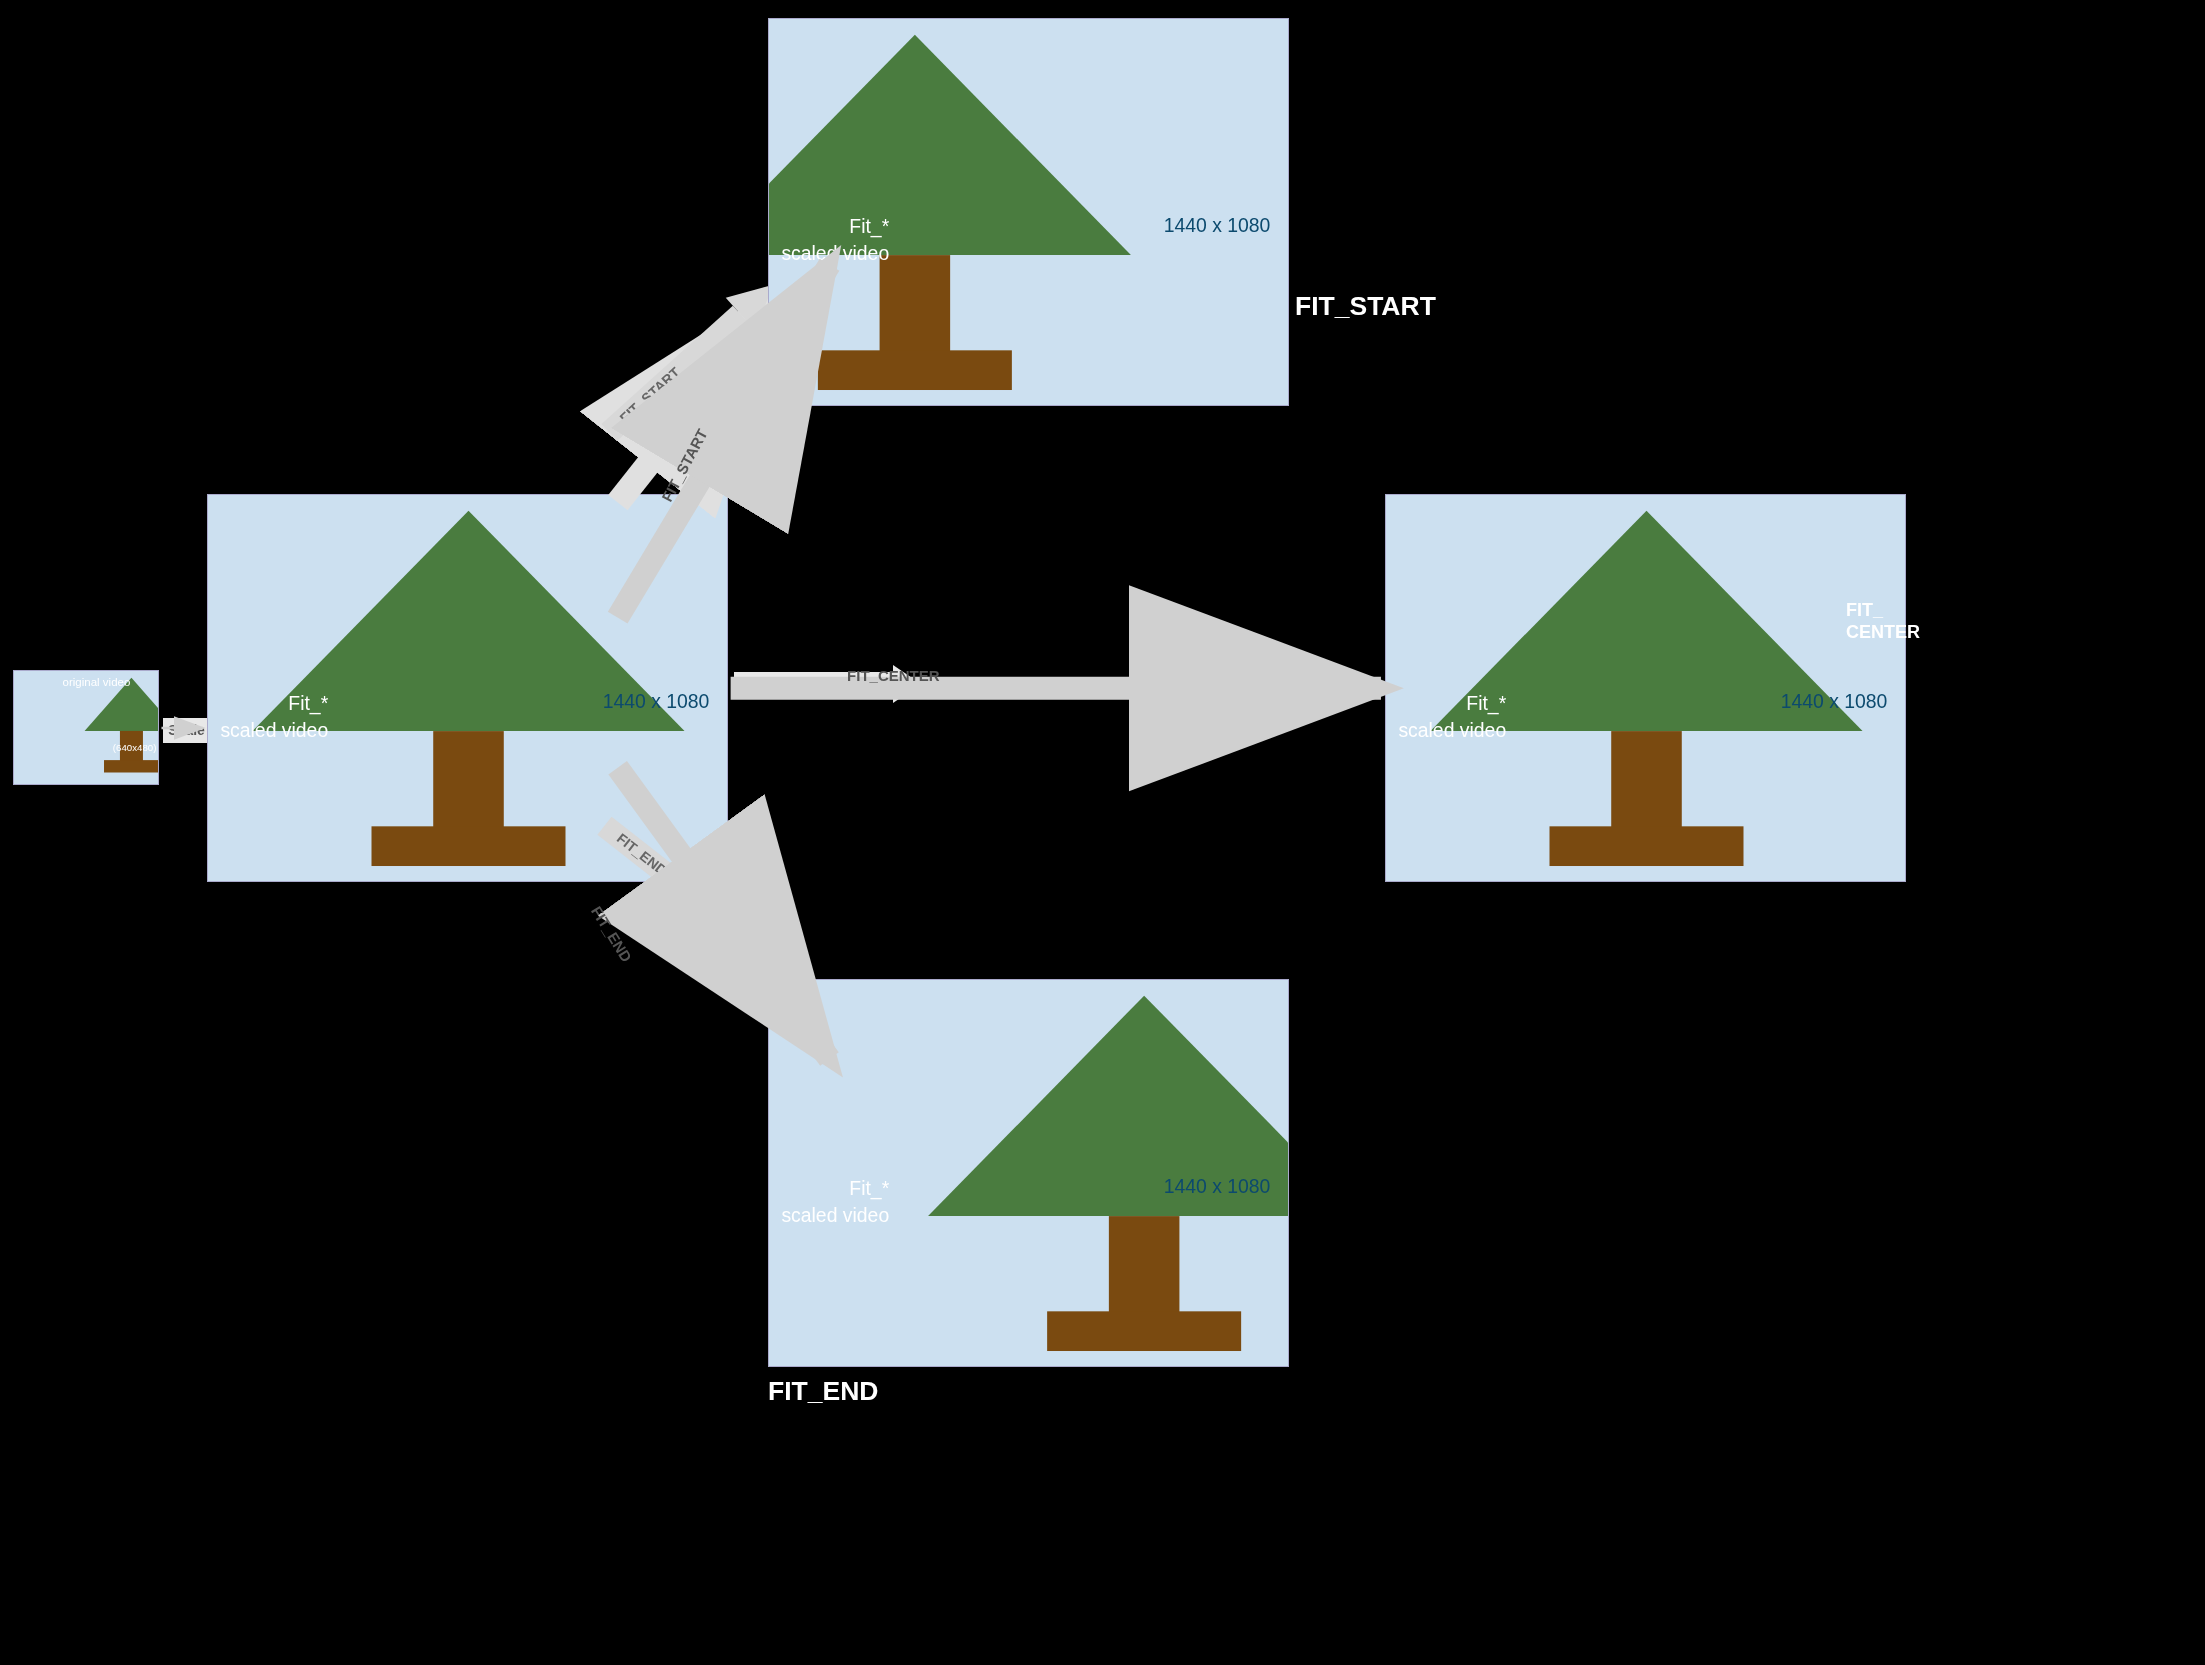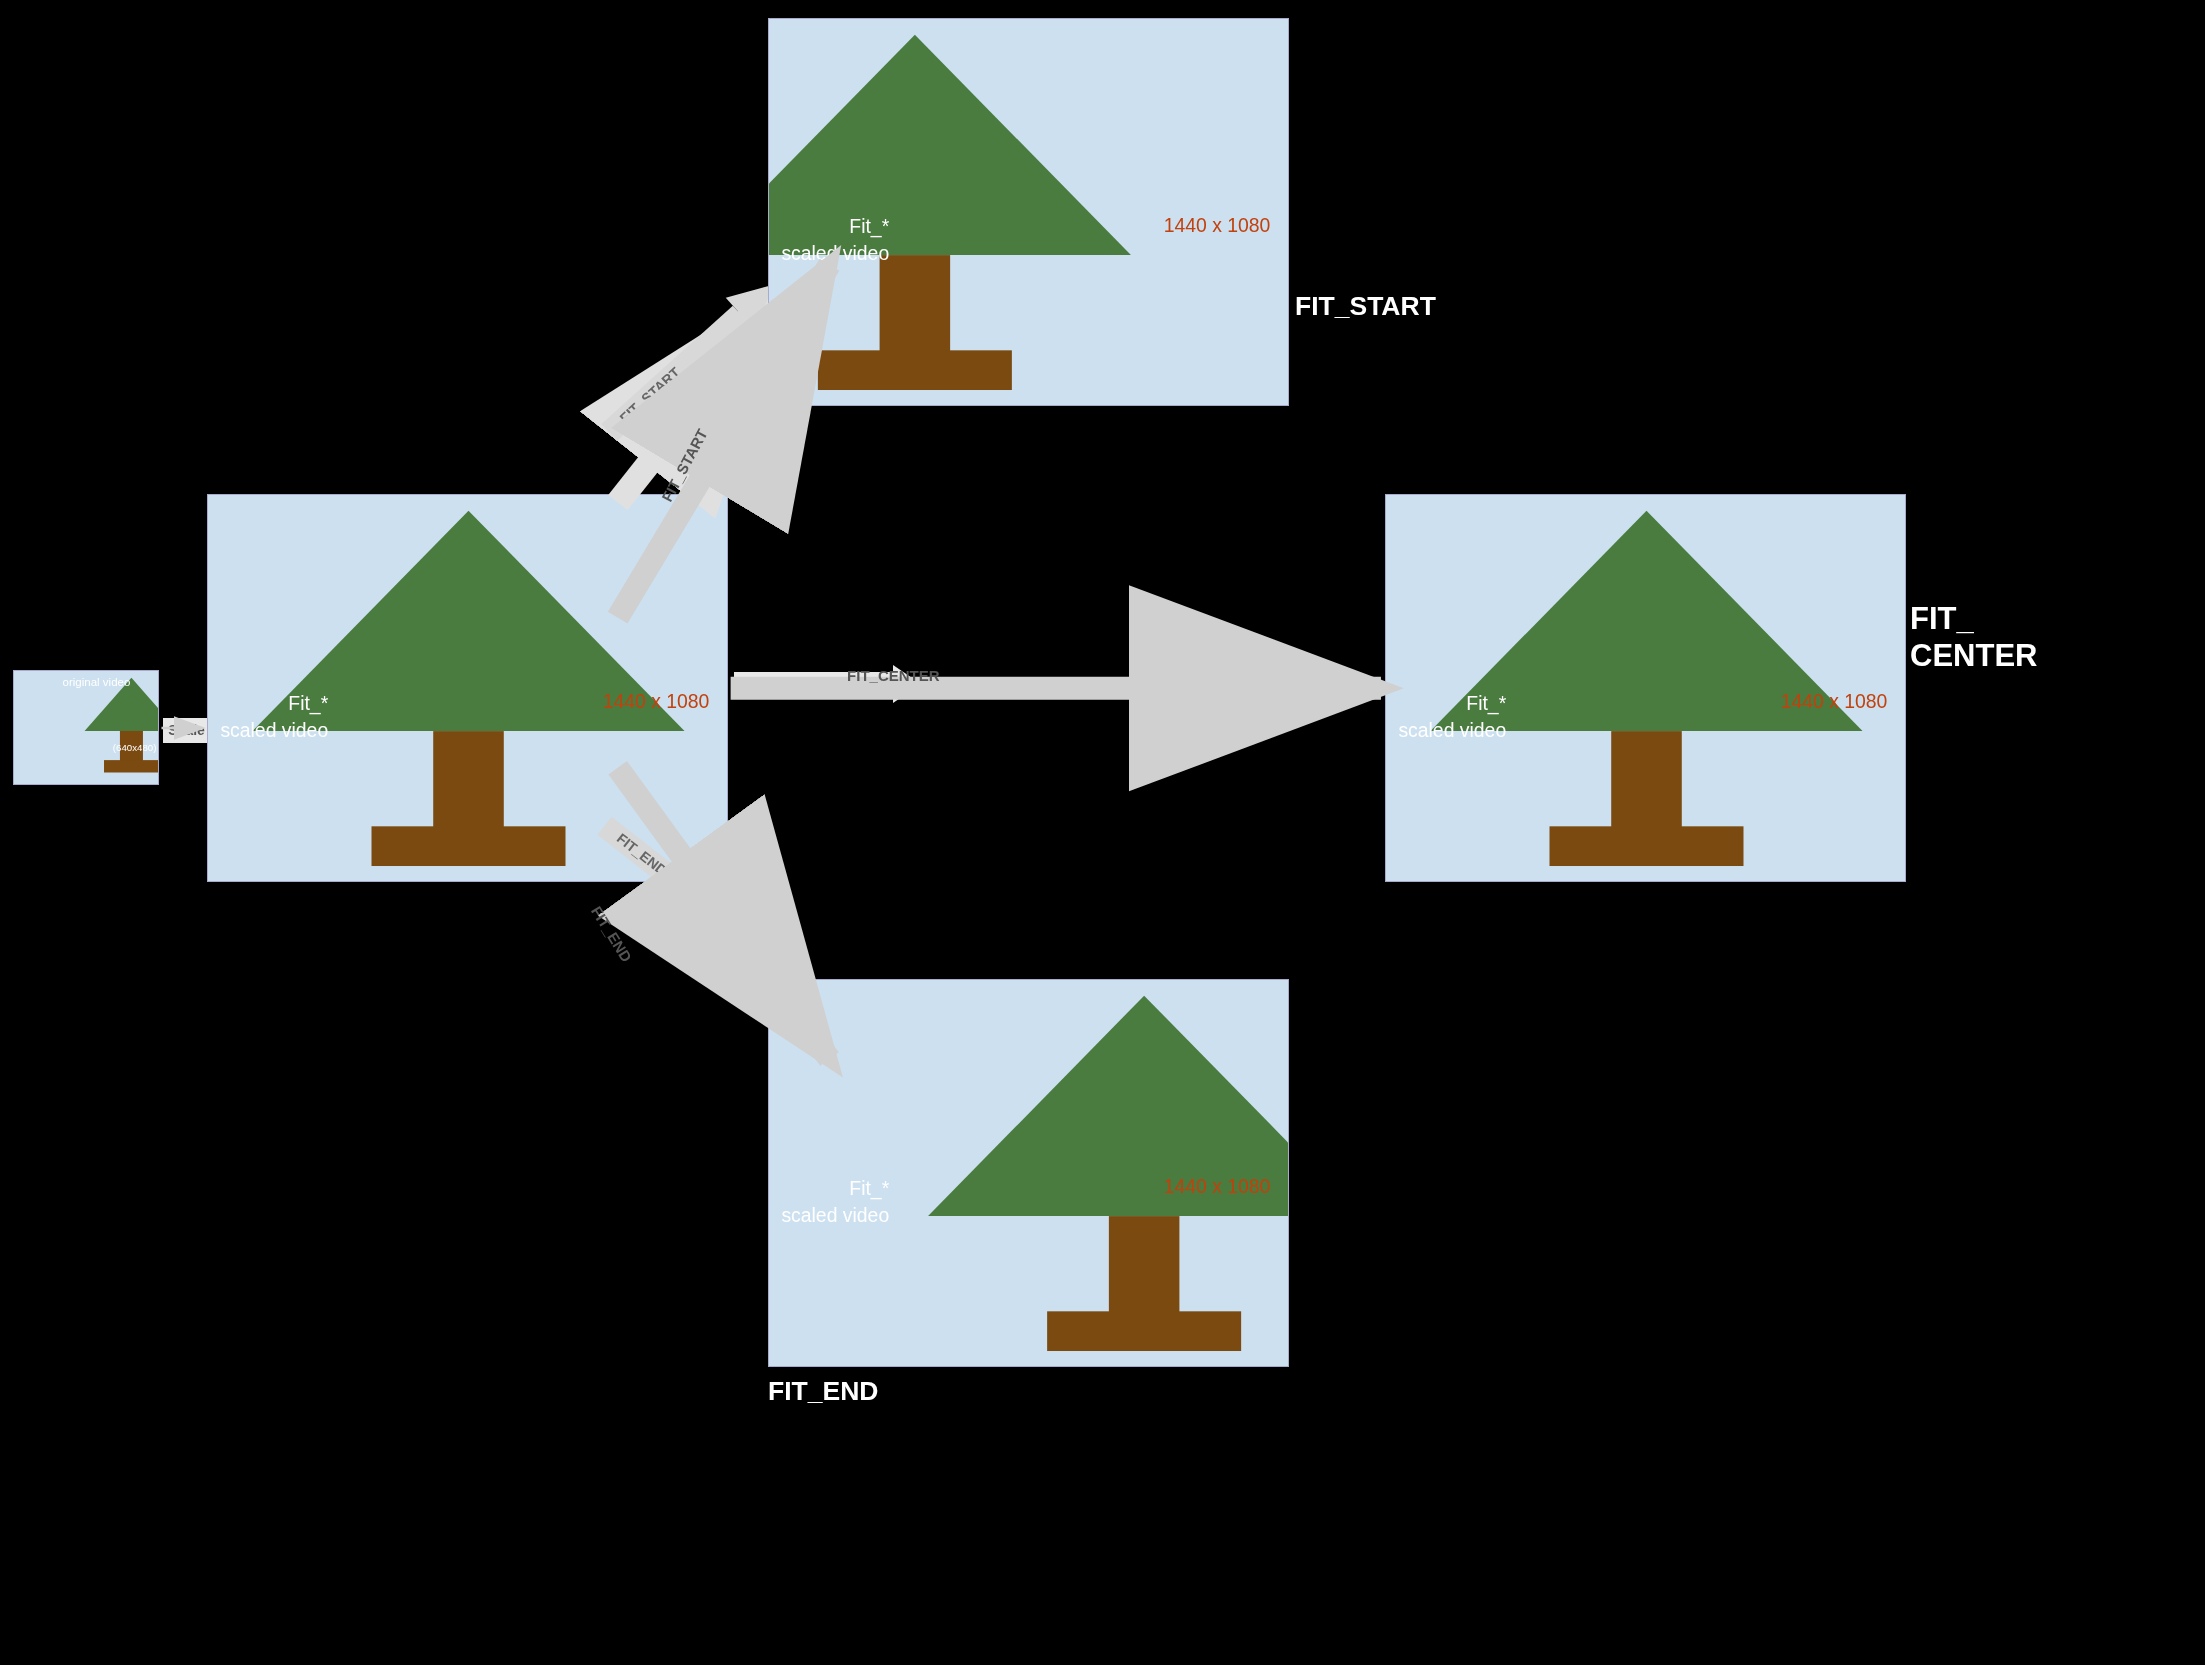"1440 x 1080" .dim-text { color: #c2410c -> #0c4a6e }
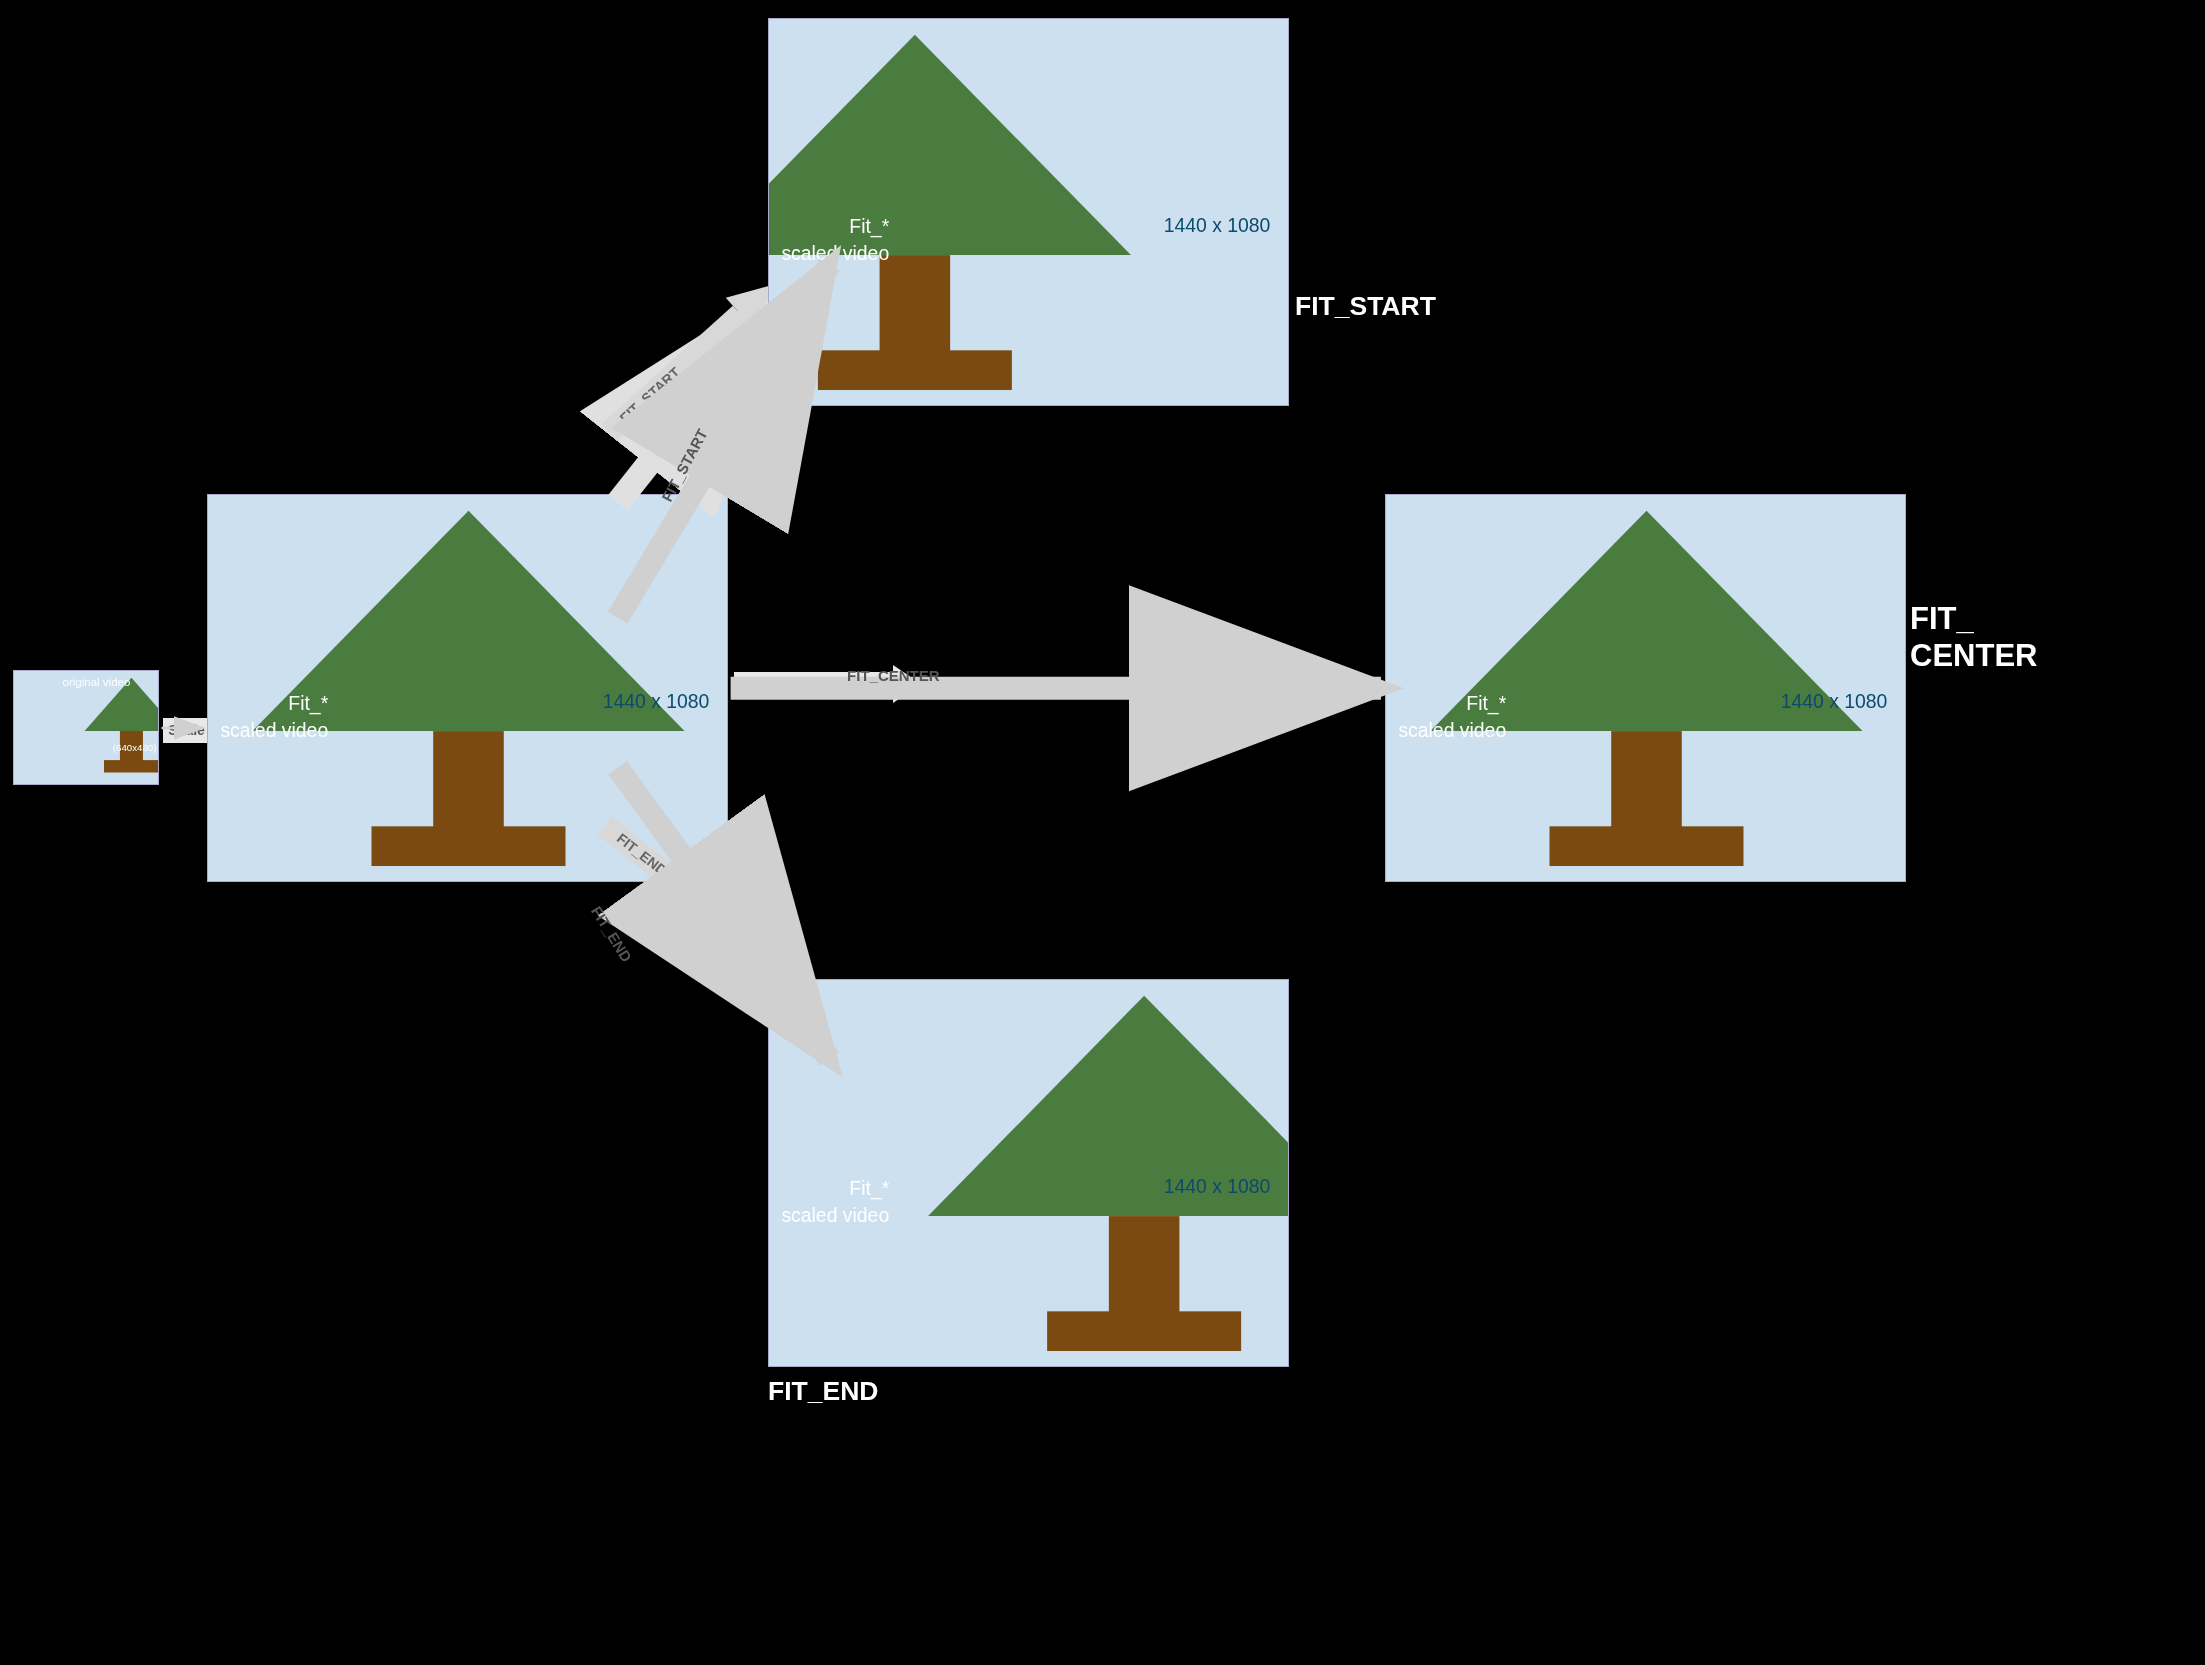"FIT_" span.fit-label { font-size: 31px -> 18px; left: 1910px -> 1846px }
